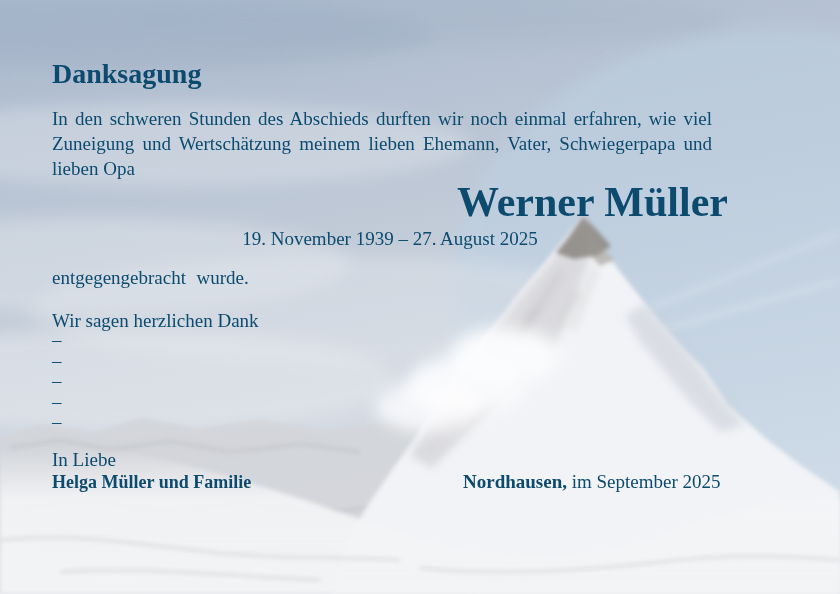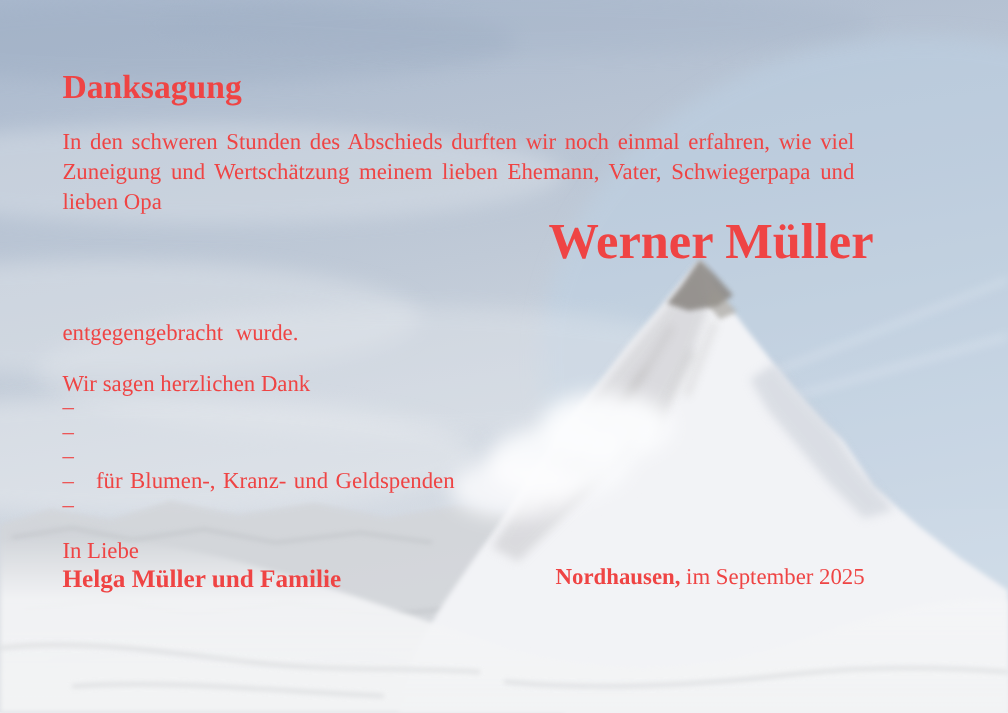"Danksagung" .card { color: #ef4444 -> #0c4a6e }
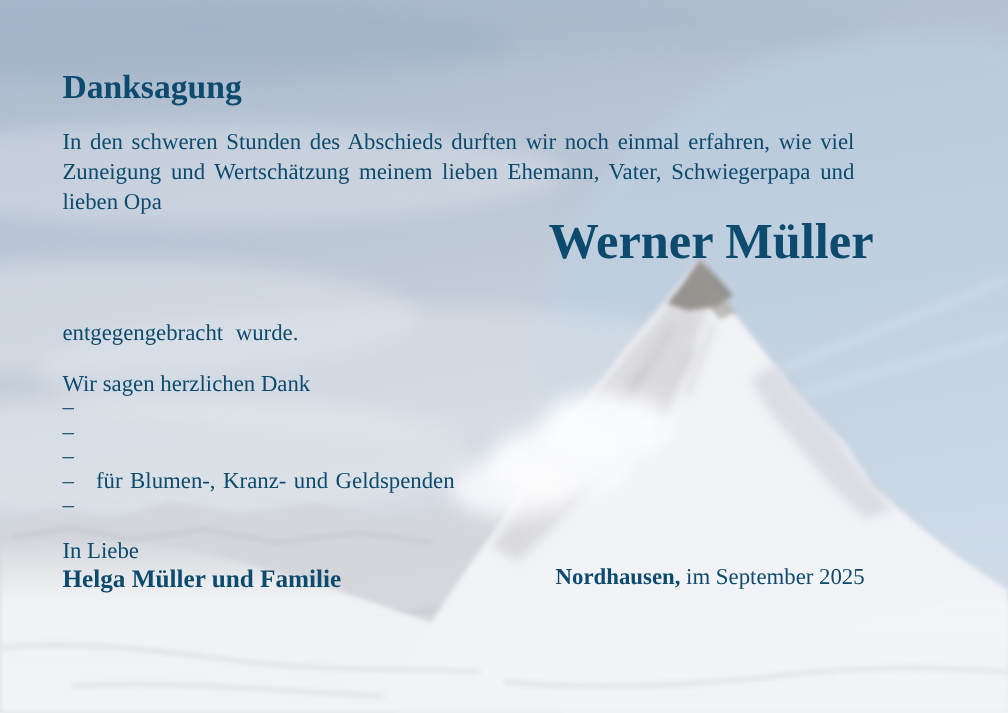"19. November 1939 – 27." div.dates { html: none -> <div>19. November 1939 – 27. August 2025</div> }
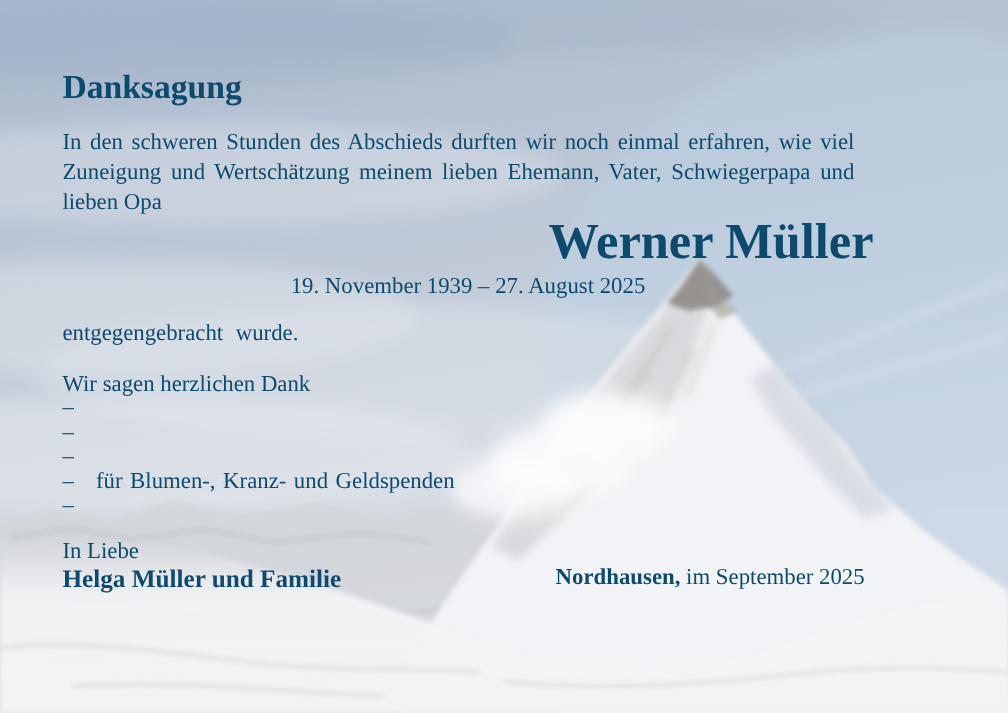"für Blumen-, Kranz- und Geldspenden" span { html: <span>für Blumen-, Kranz- und Geldspenden</span> -> none }
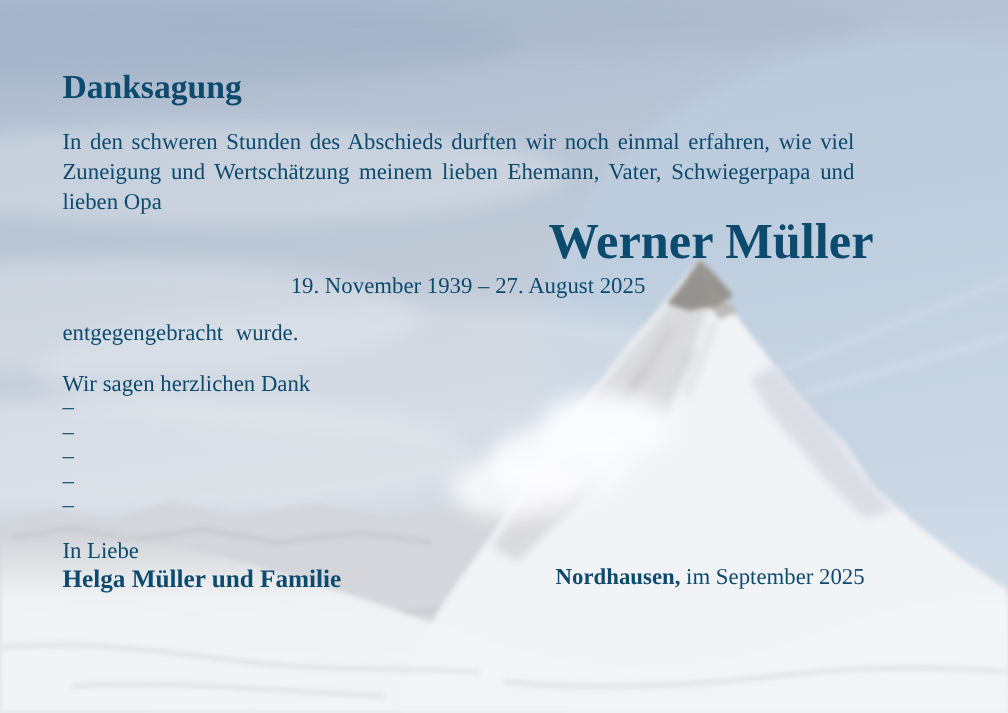"Helga Müller und Familie" .family { font-size: 21px -> 18px }
